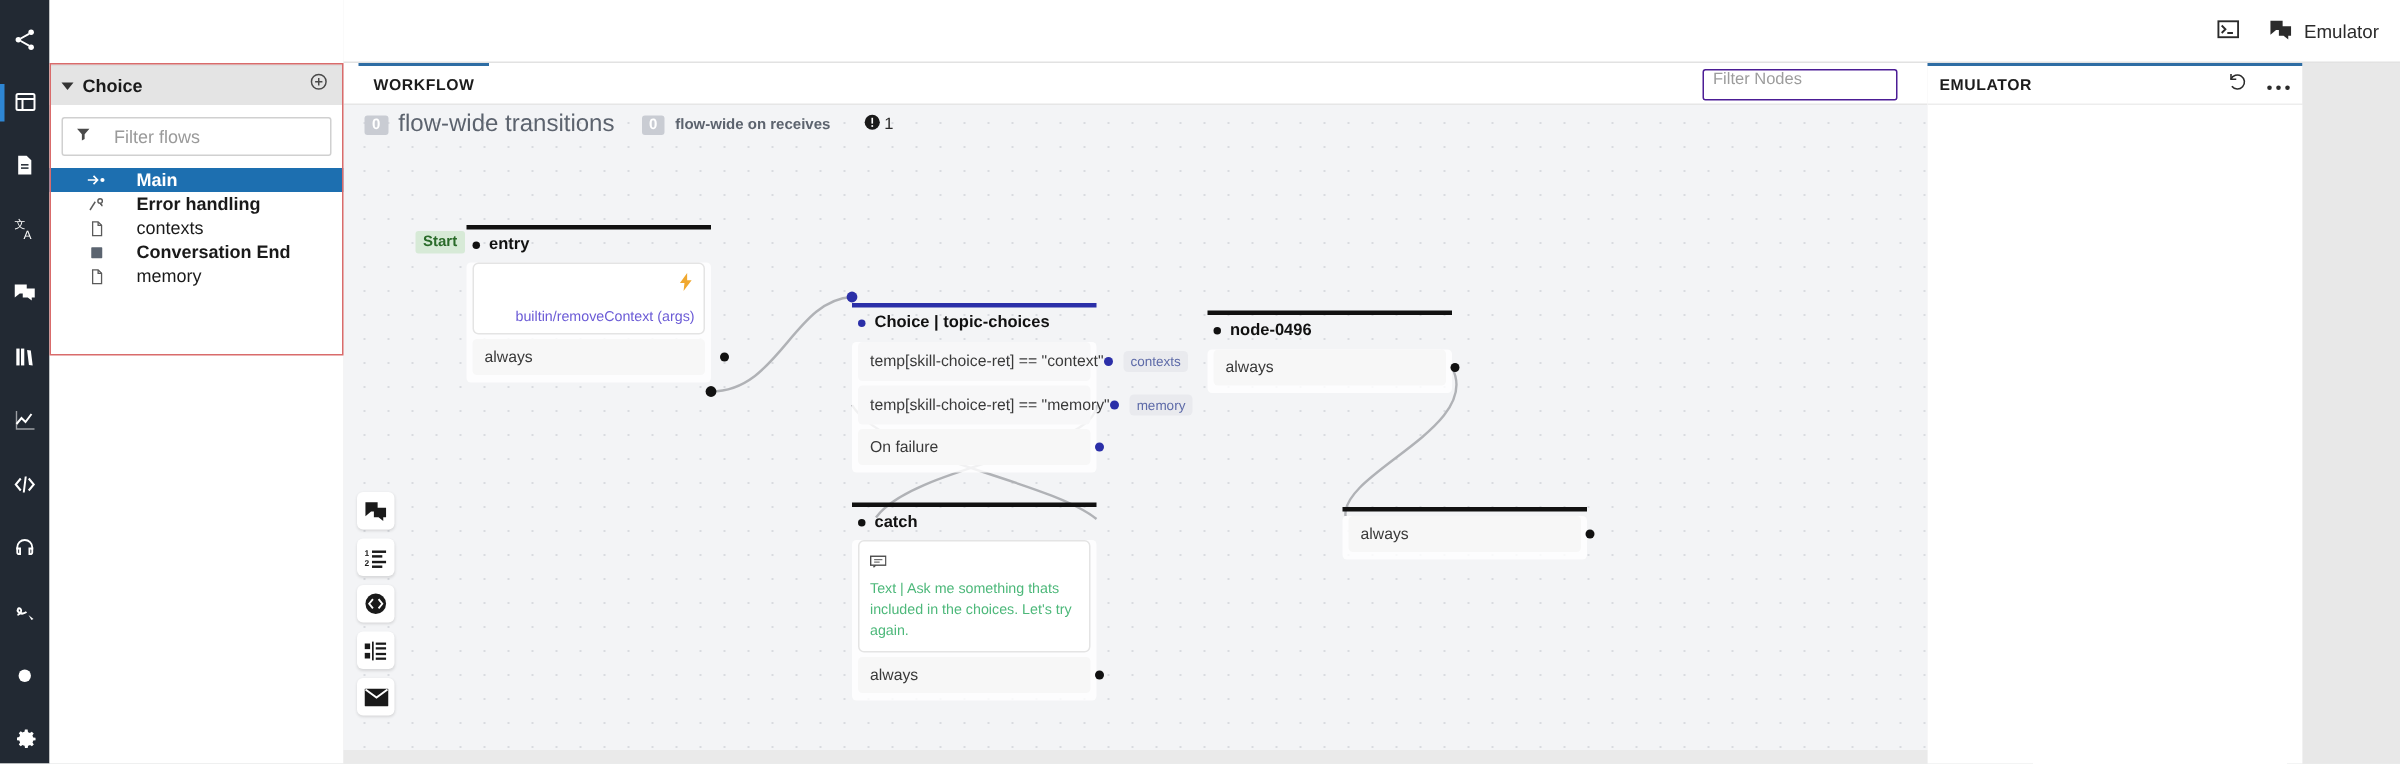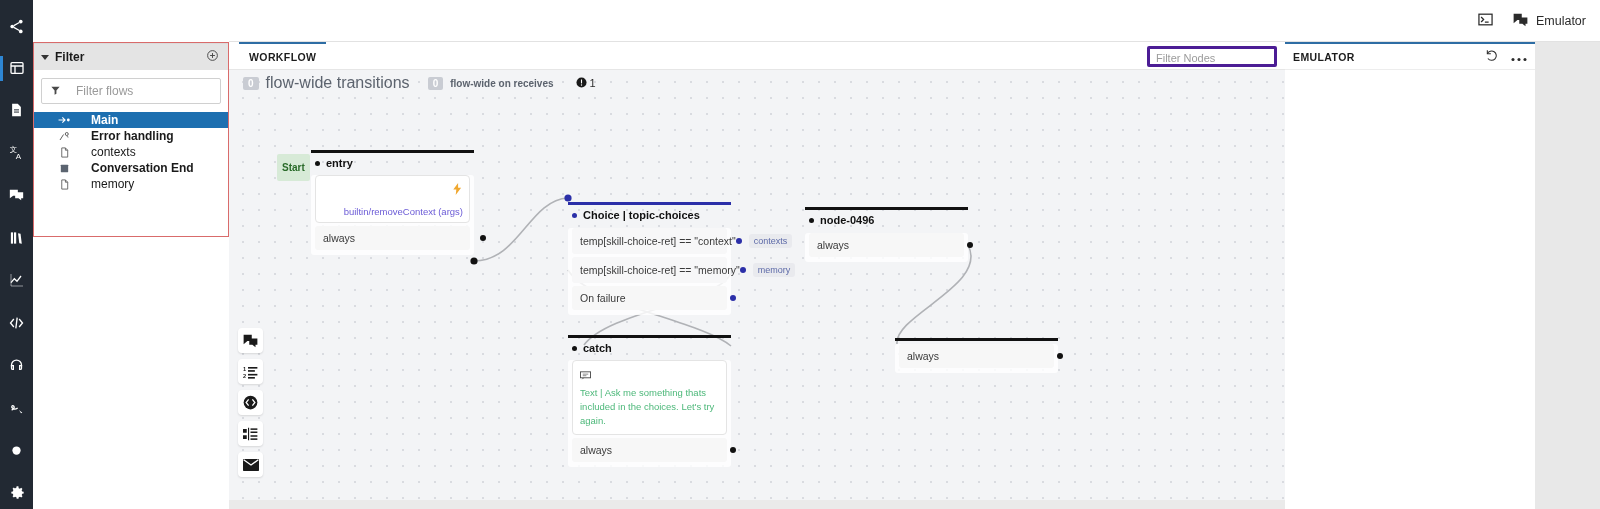"Filter" span.flows-title { text: Filter -> Choice }
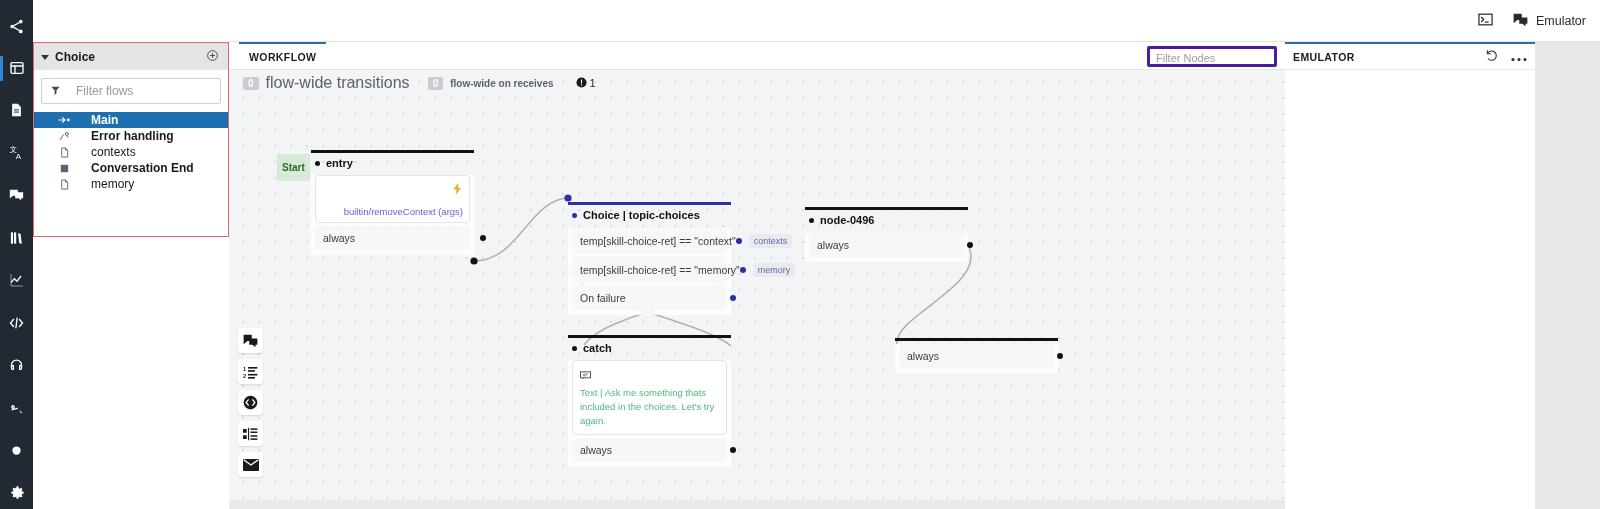"Filter Nodes" .filter-nodes { align-items: flex-end -> flex-start; border: 3px solid #4c1d95 -> 1px solid #4c1d95; right: 8px -> 20px }
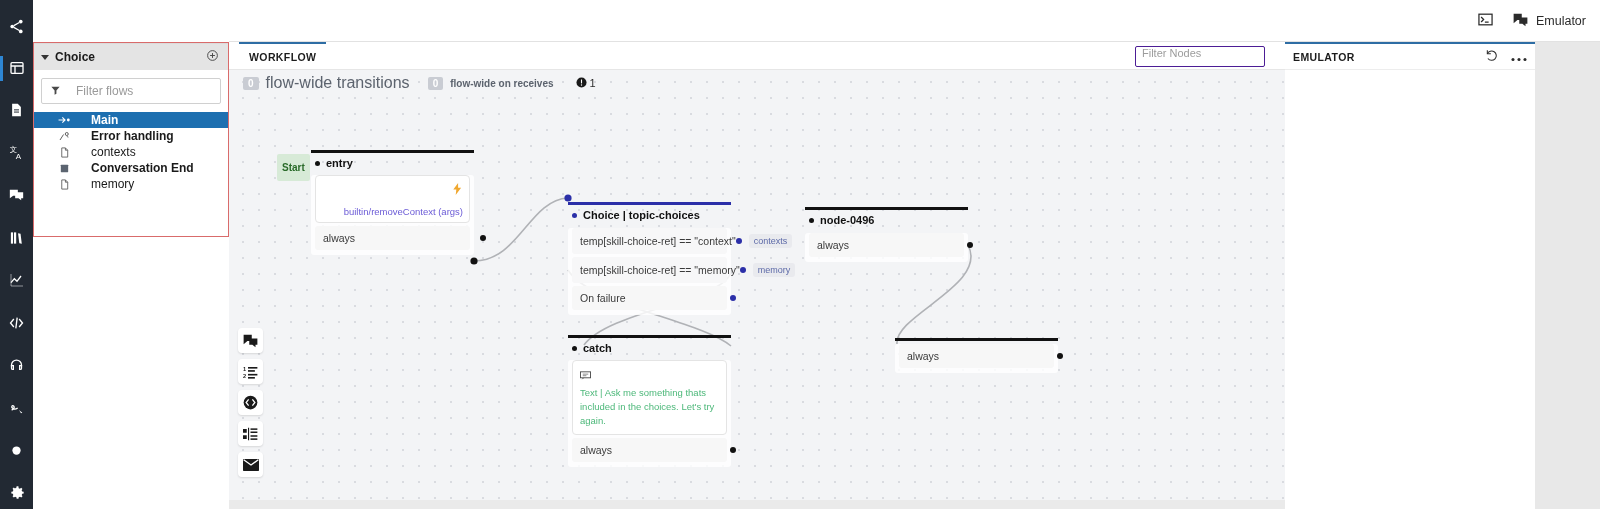"Start" .start-badge { padding: 8px 5px -> 2px 5px }
